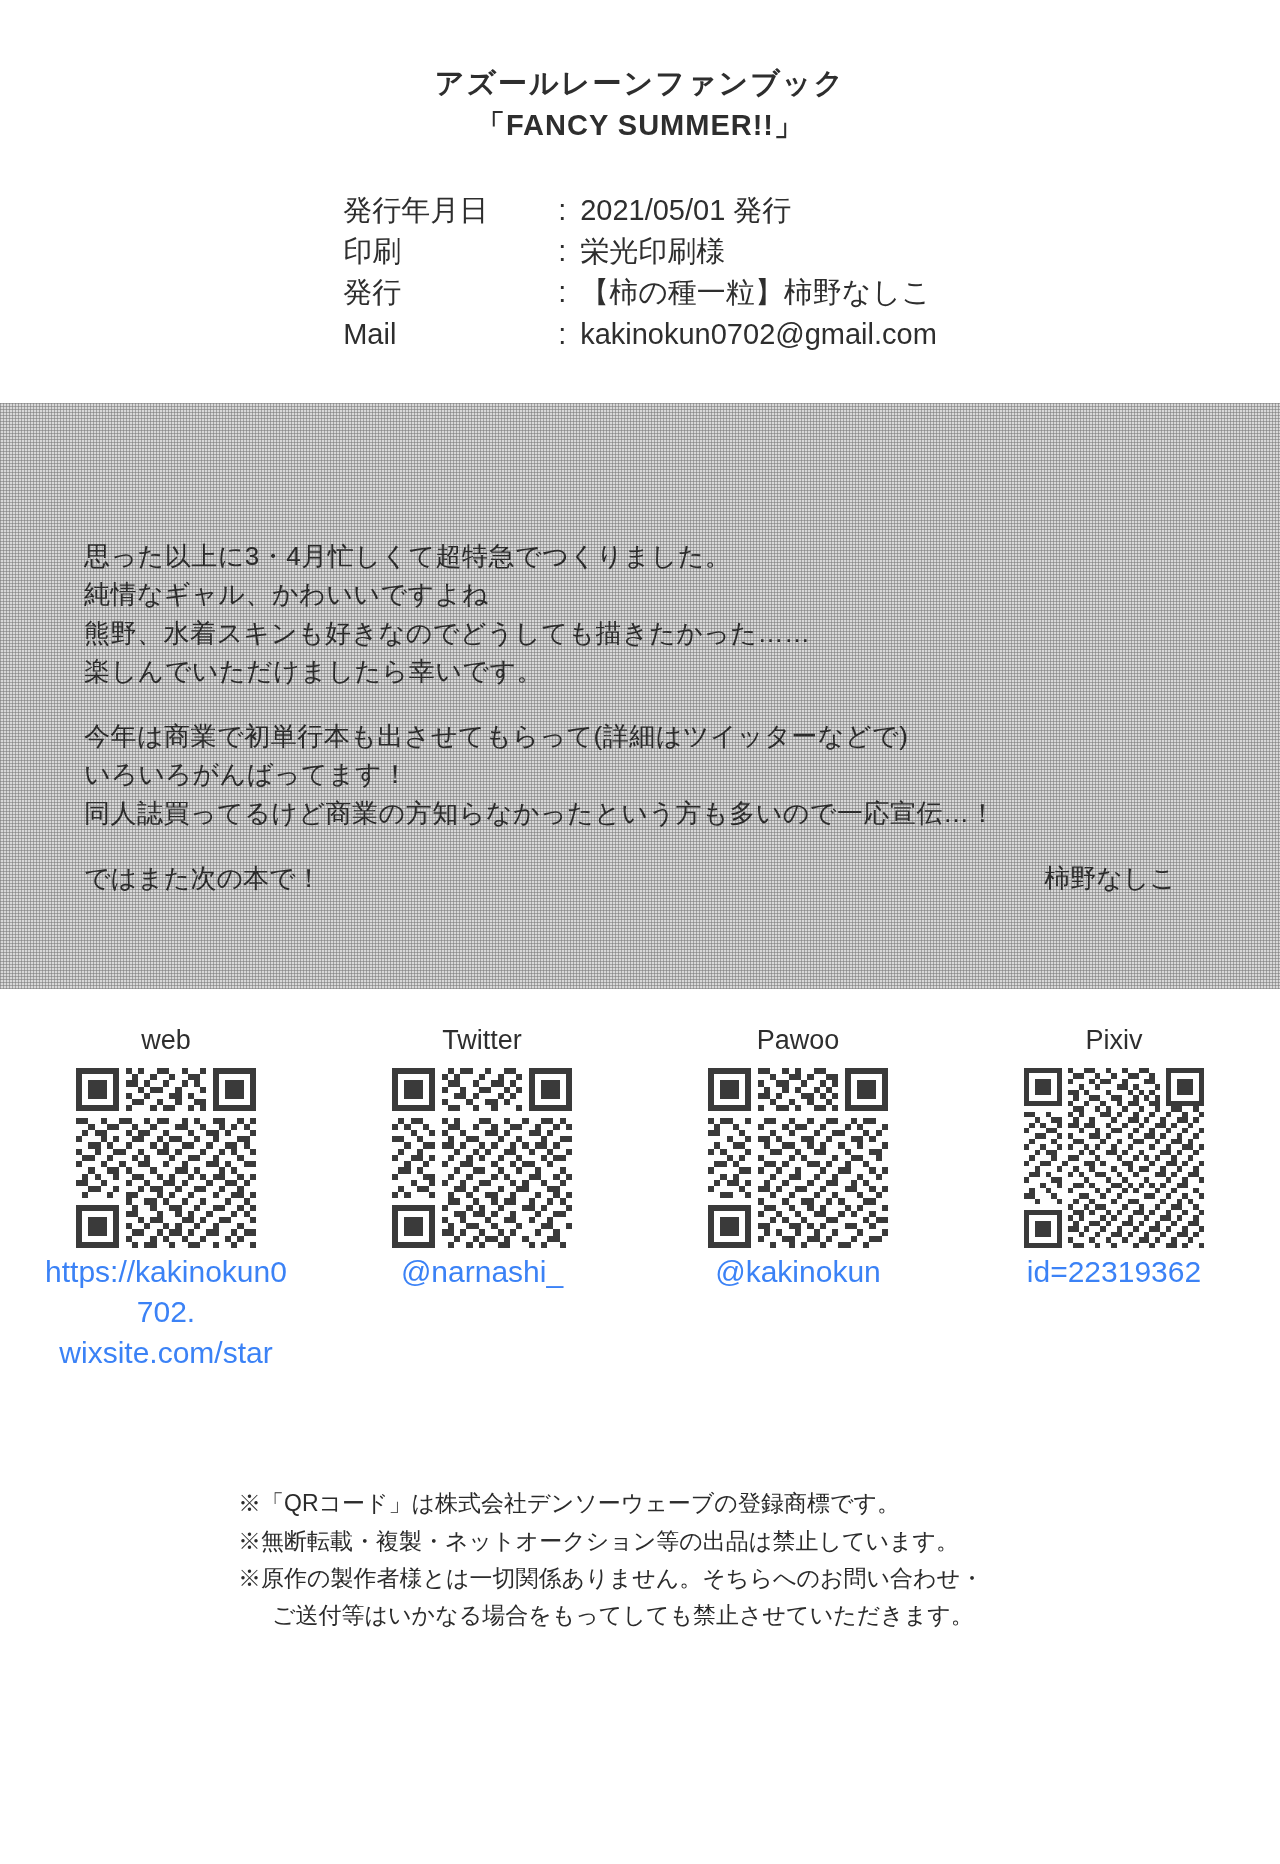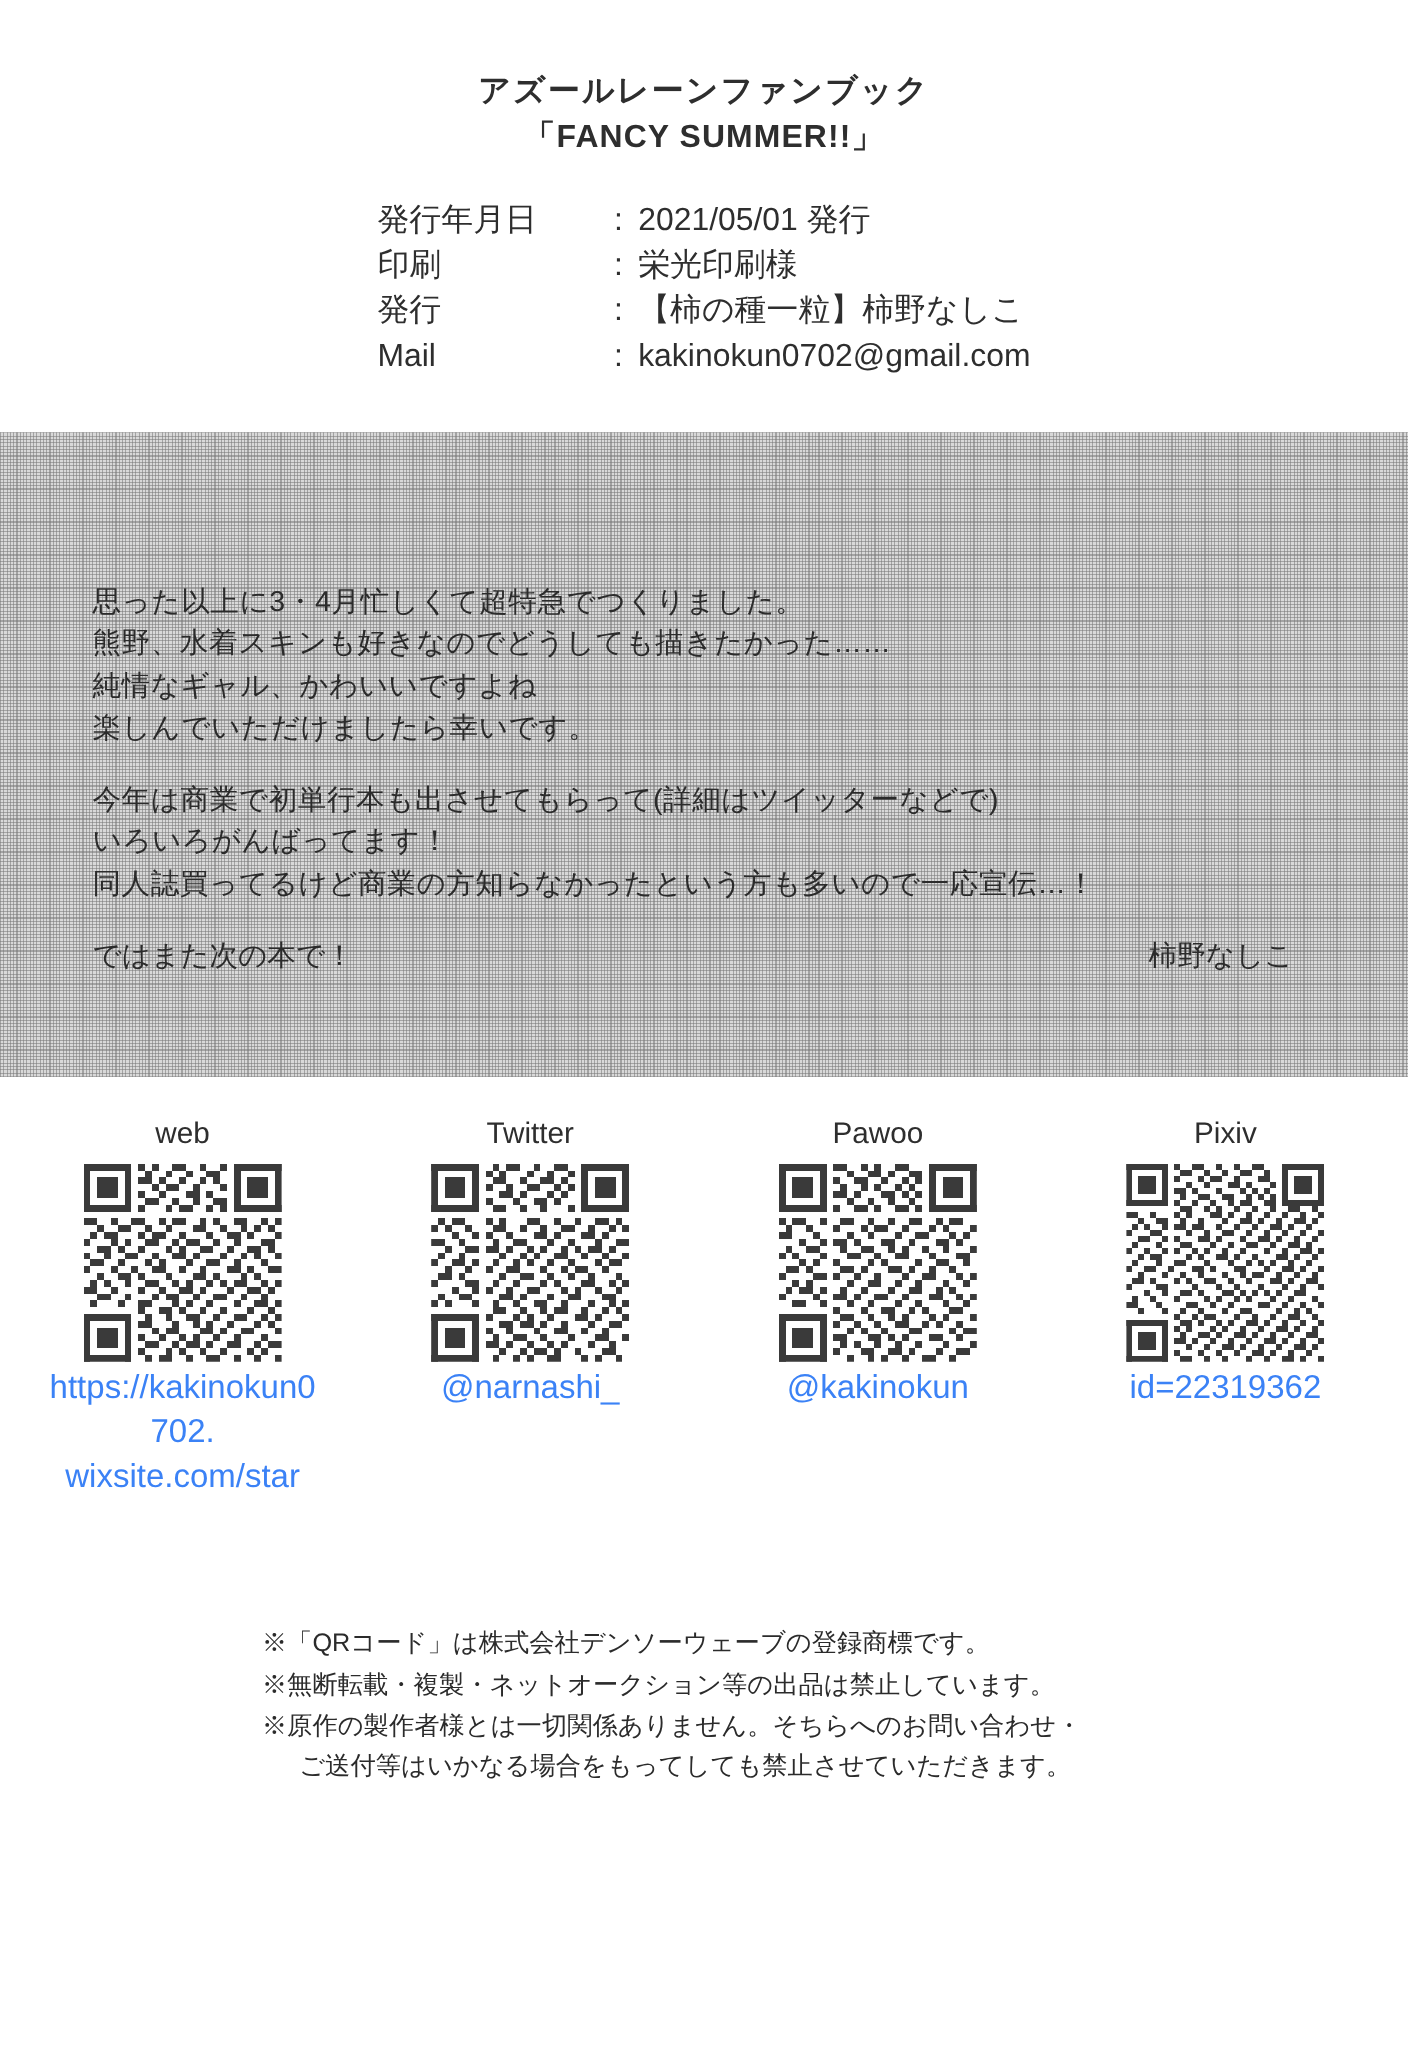"発行年月日" .meta { margin-top: 34px -> 44px }
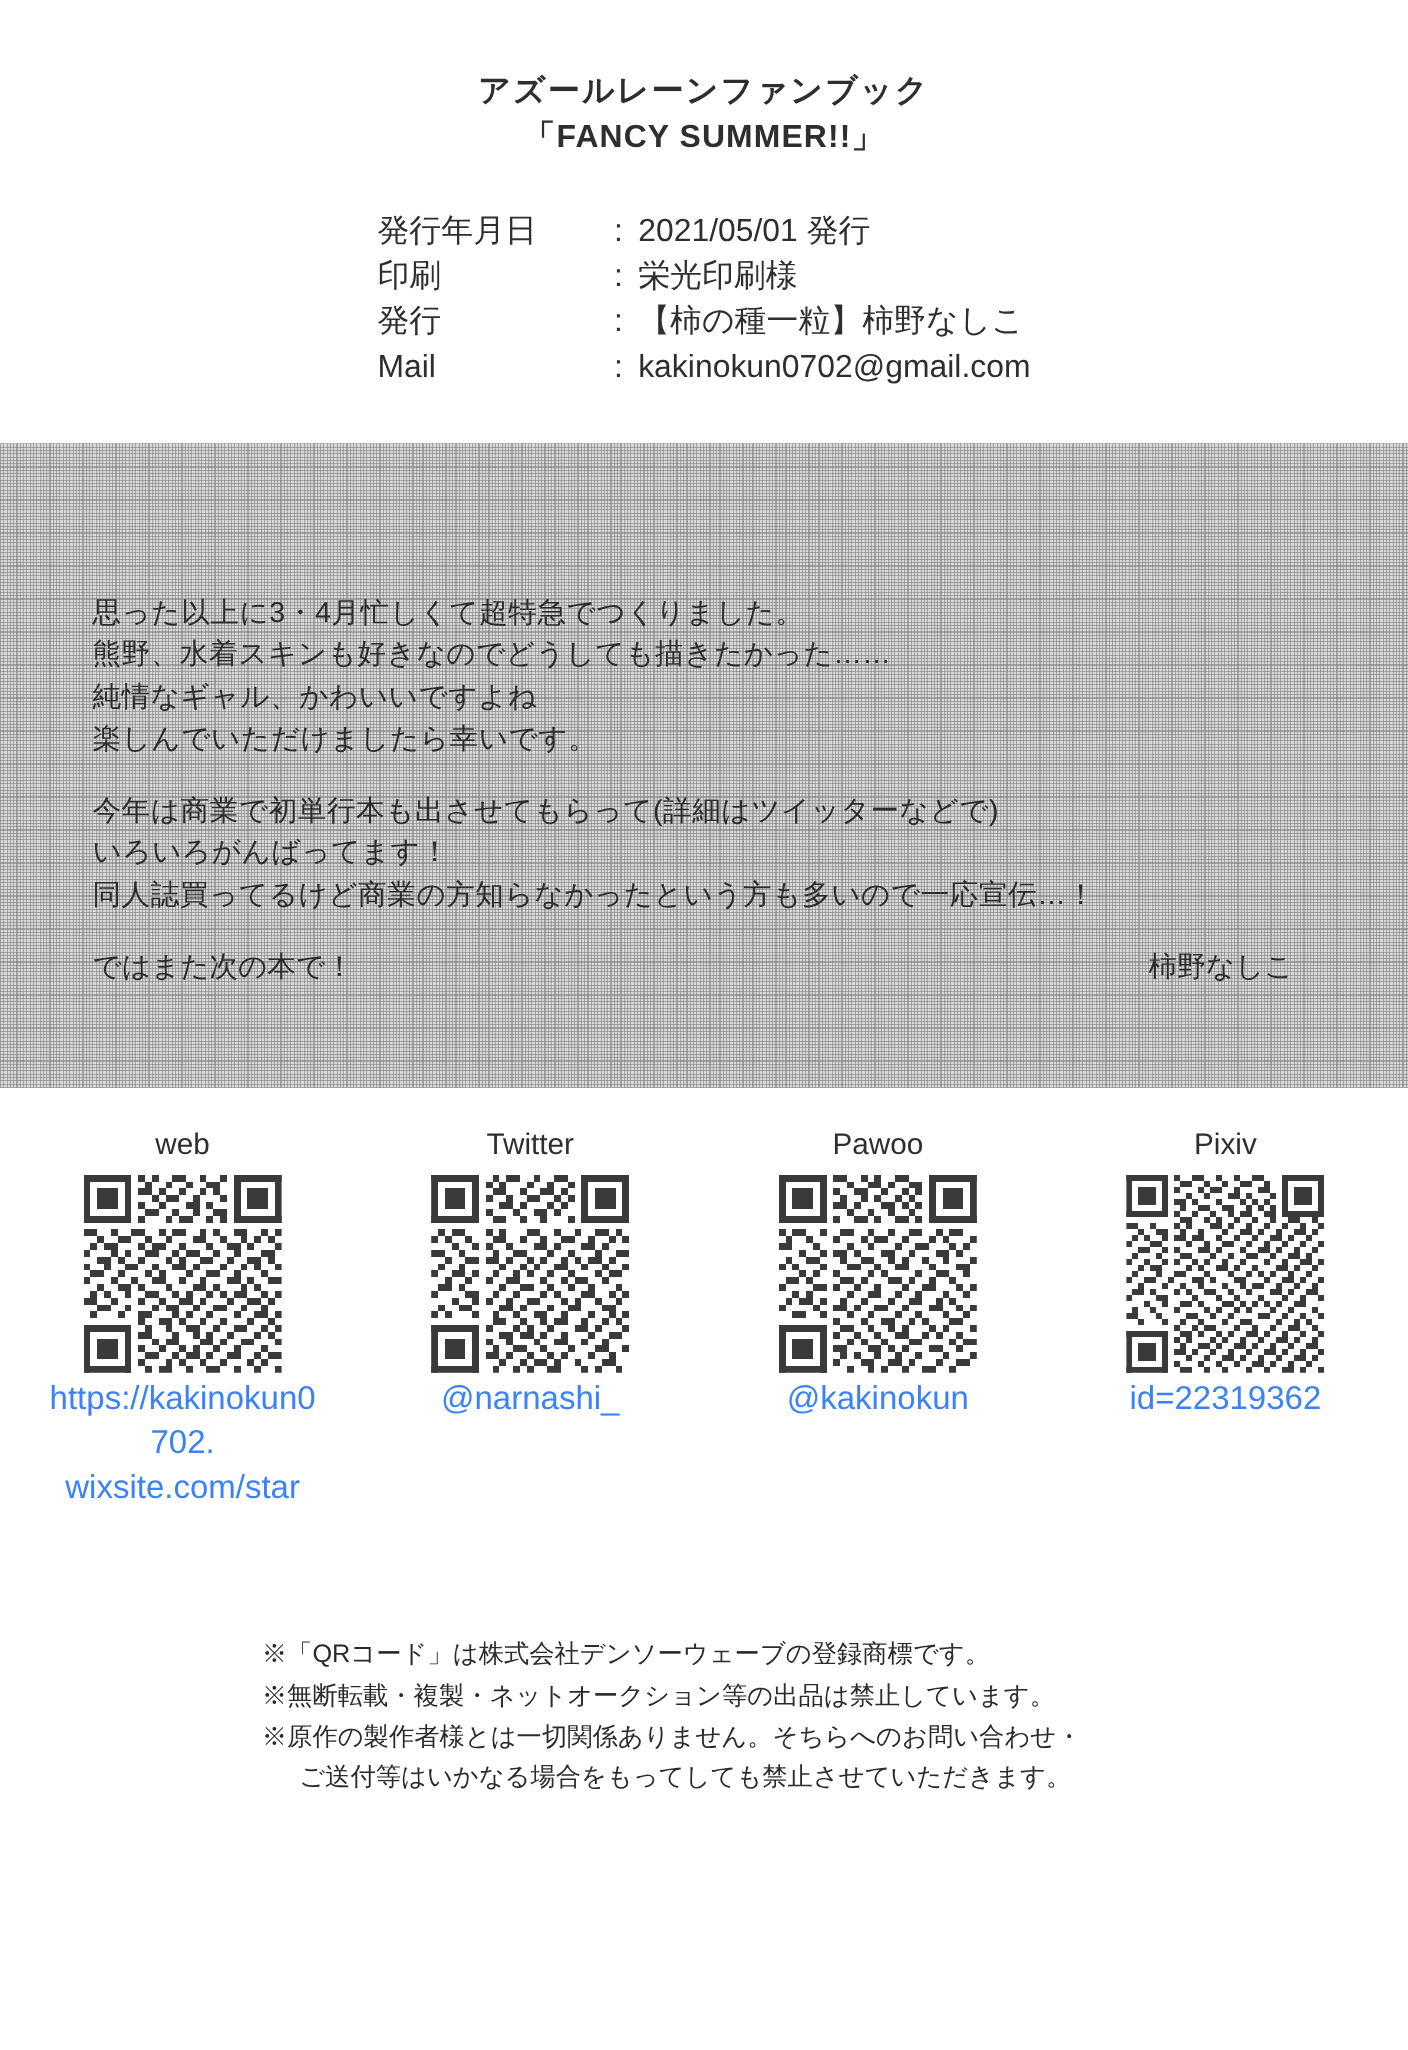"熊野、水着スキンも好きなのでどうしても描きたかった……" p { order: before "純情なギャル、かわいいですよね" -> after "純情なギャル、かわいいですよね" }
